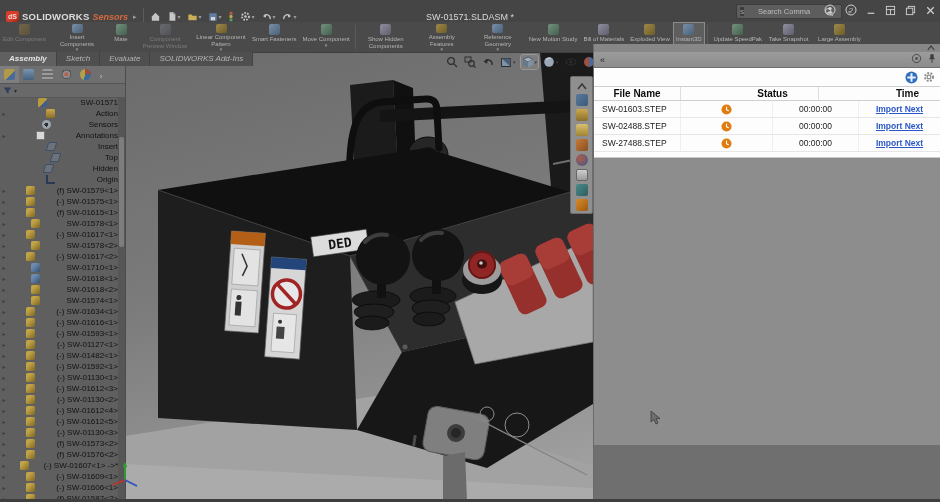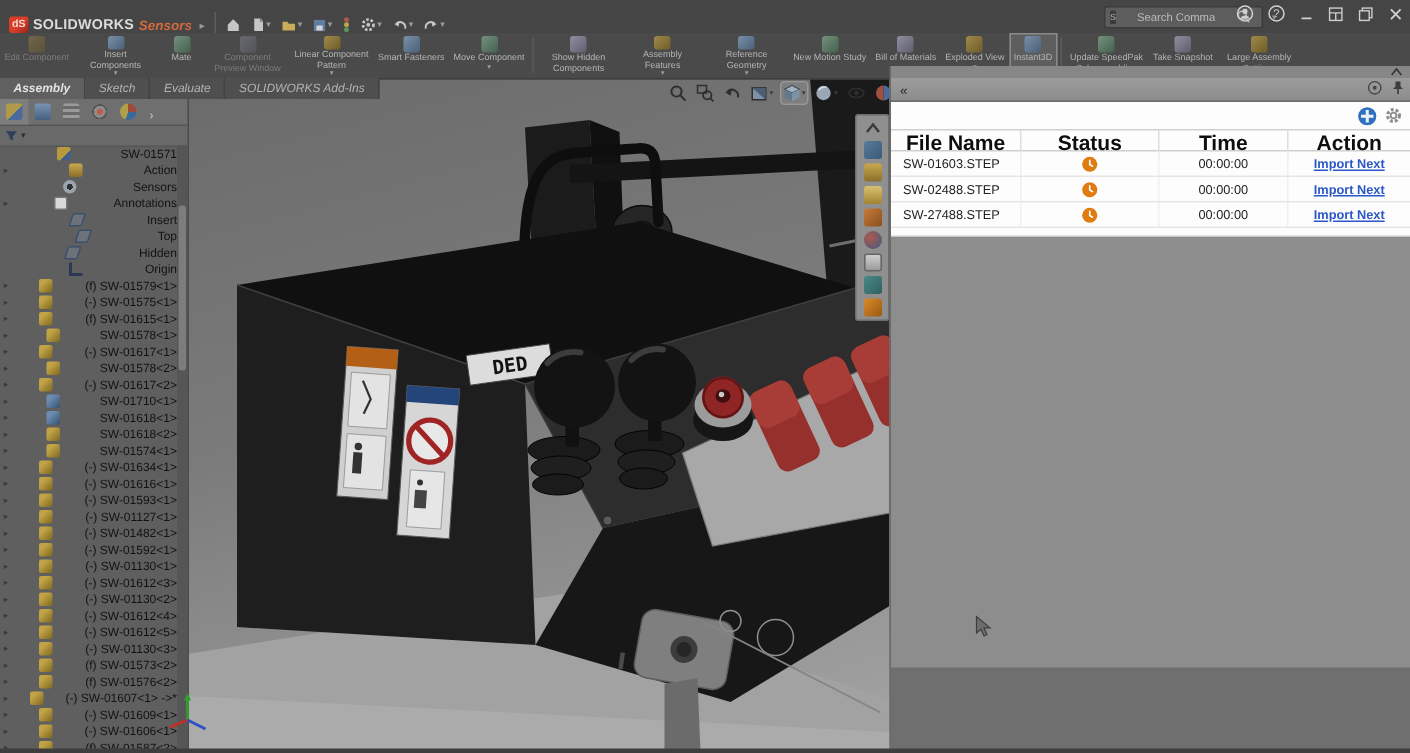"SW-01571.SLDASM *" div.doc-title { html: none -> <div>SW-01571.SLDASM *</div> }
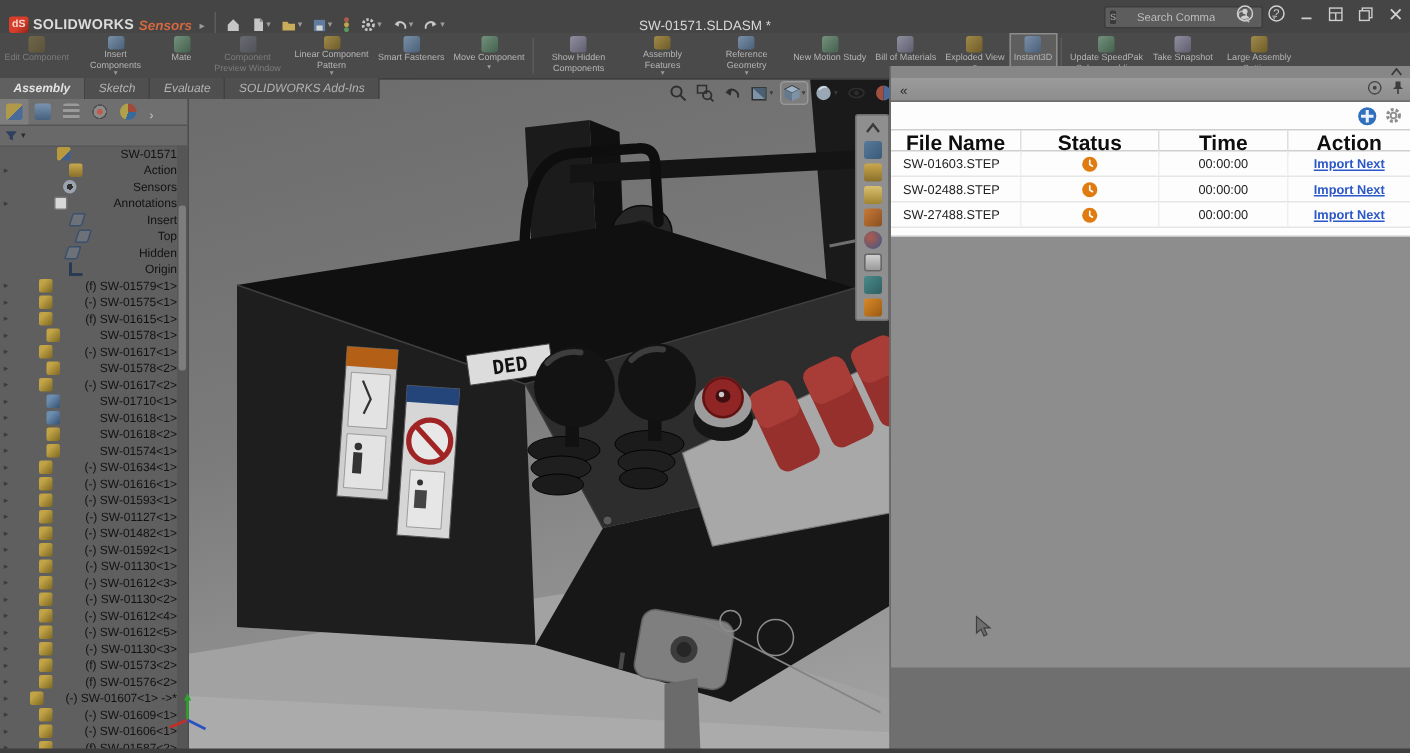"File Name" .ip-thead { font-size: 14px -> 10px; gap: none -> 46px }
